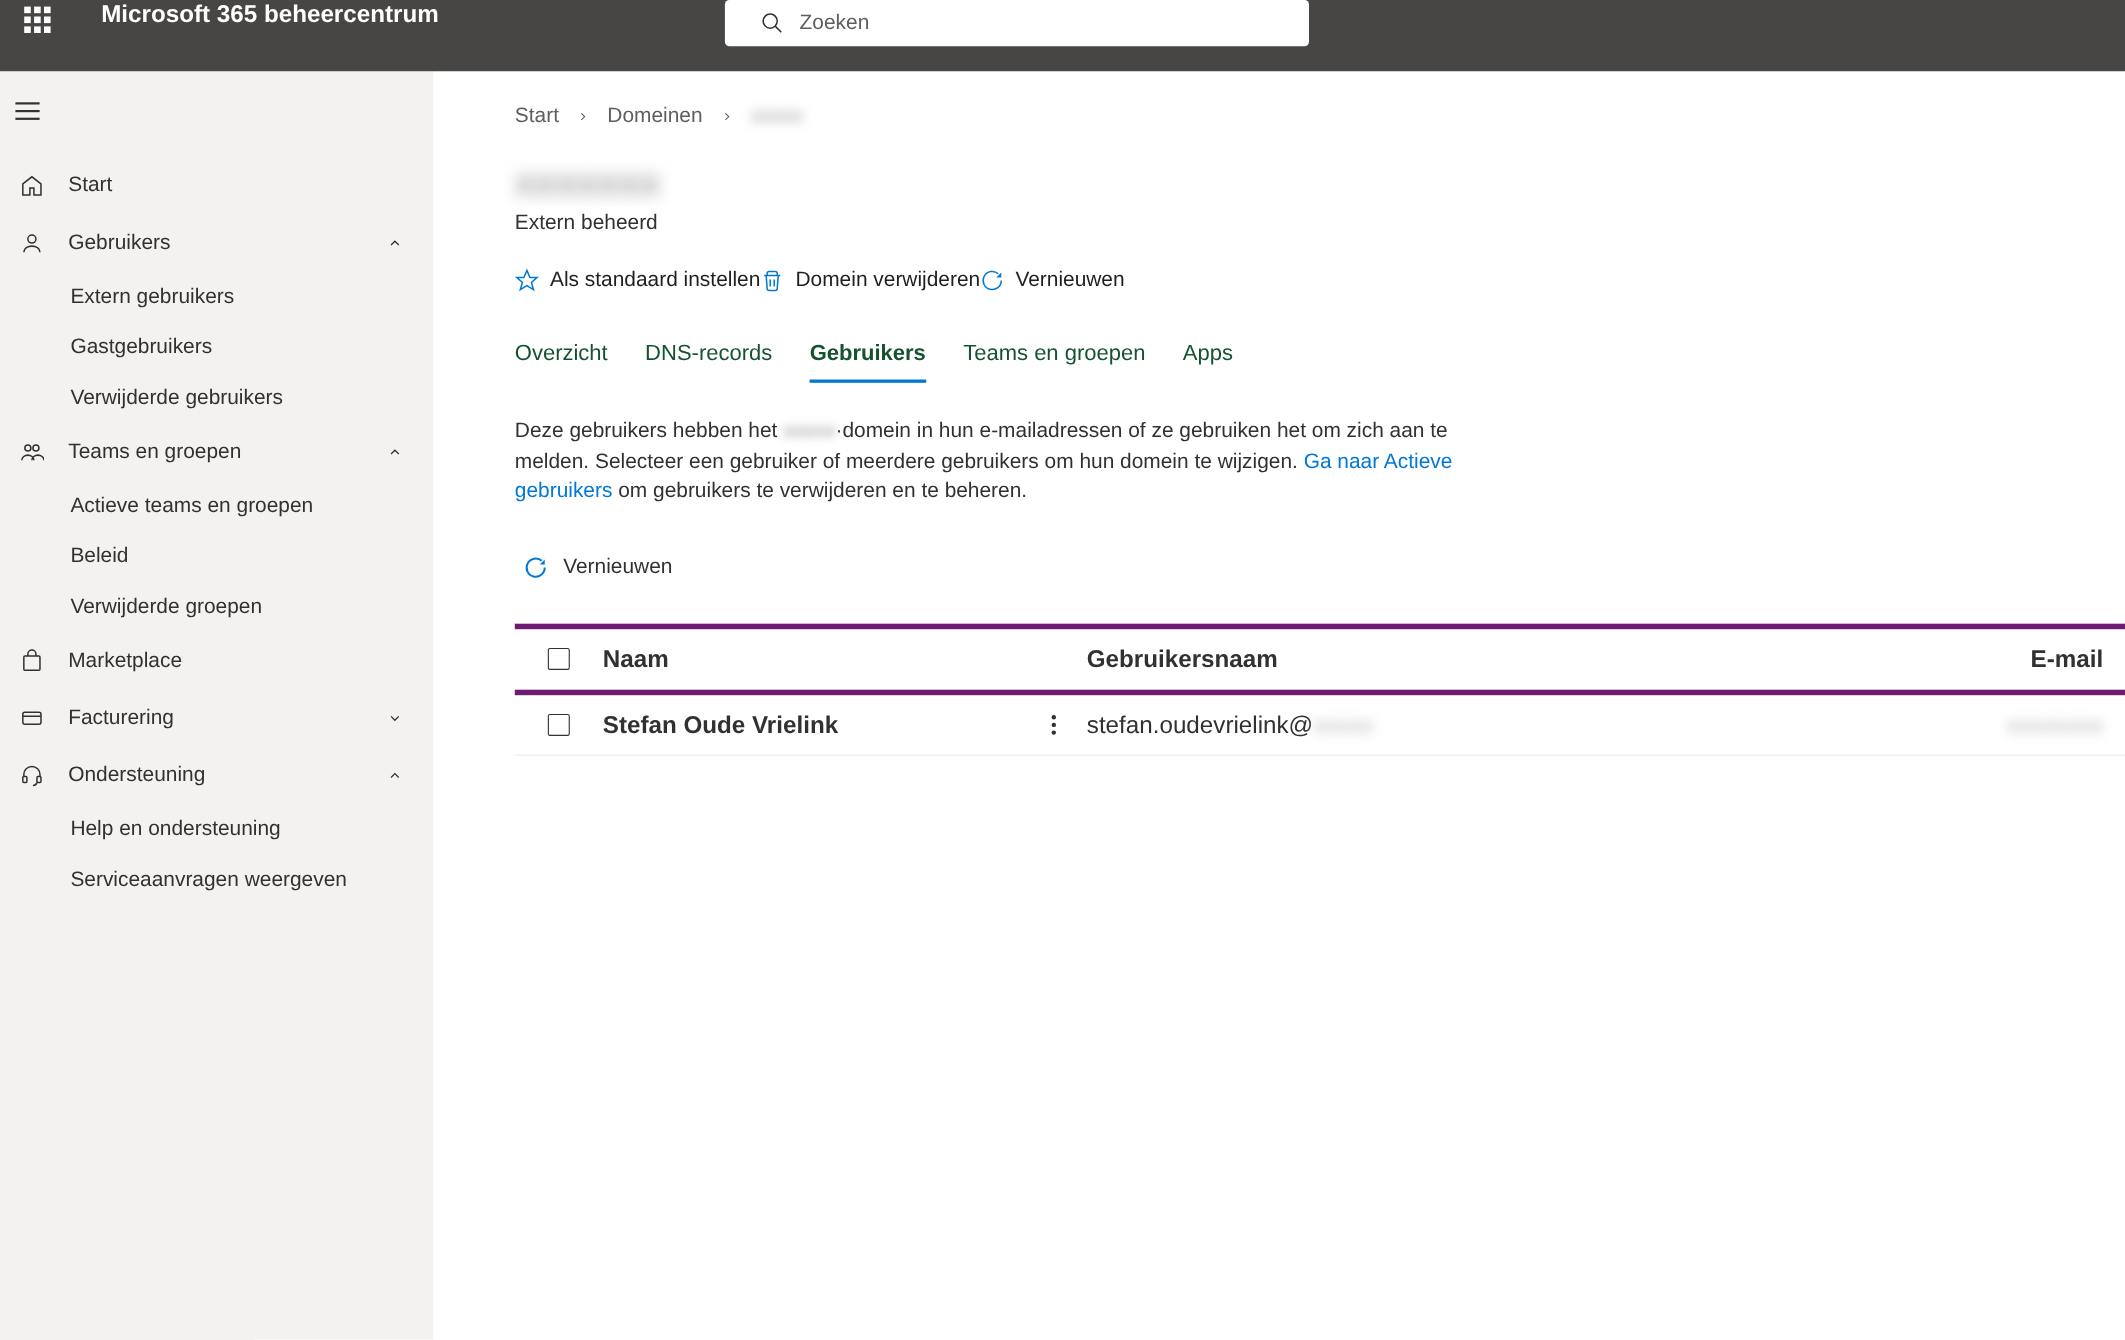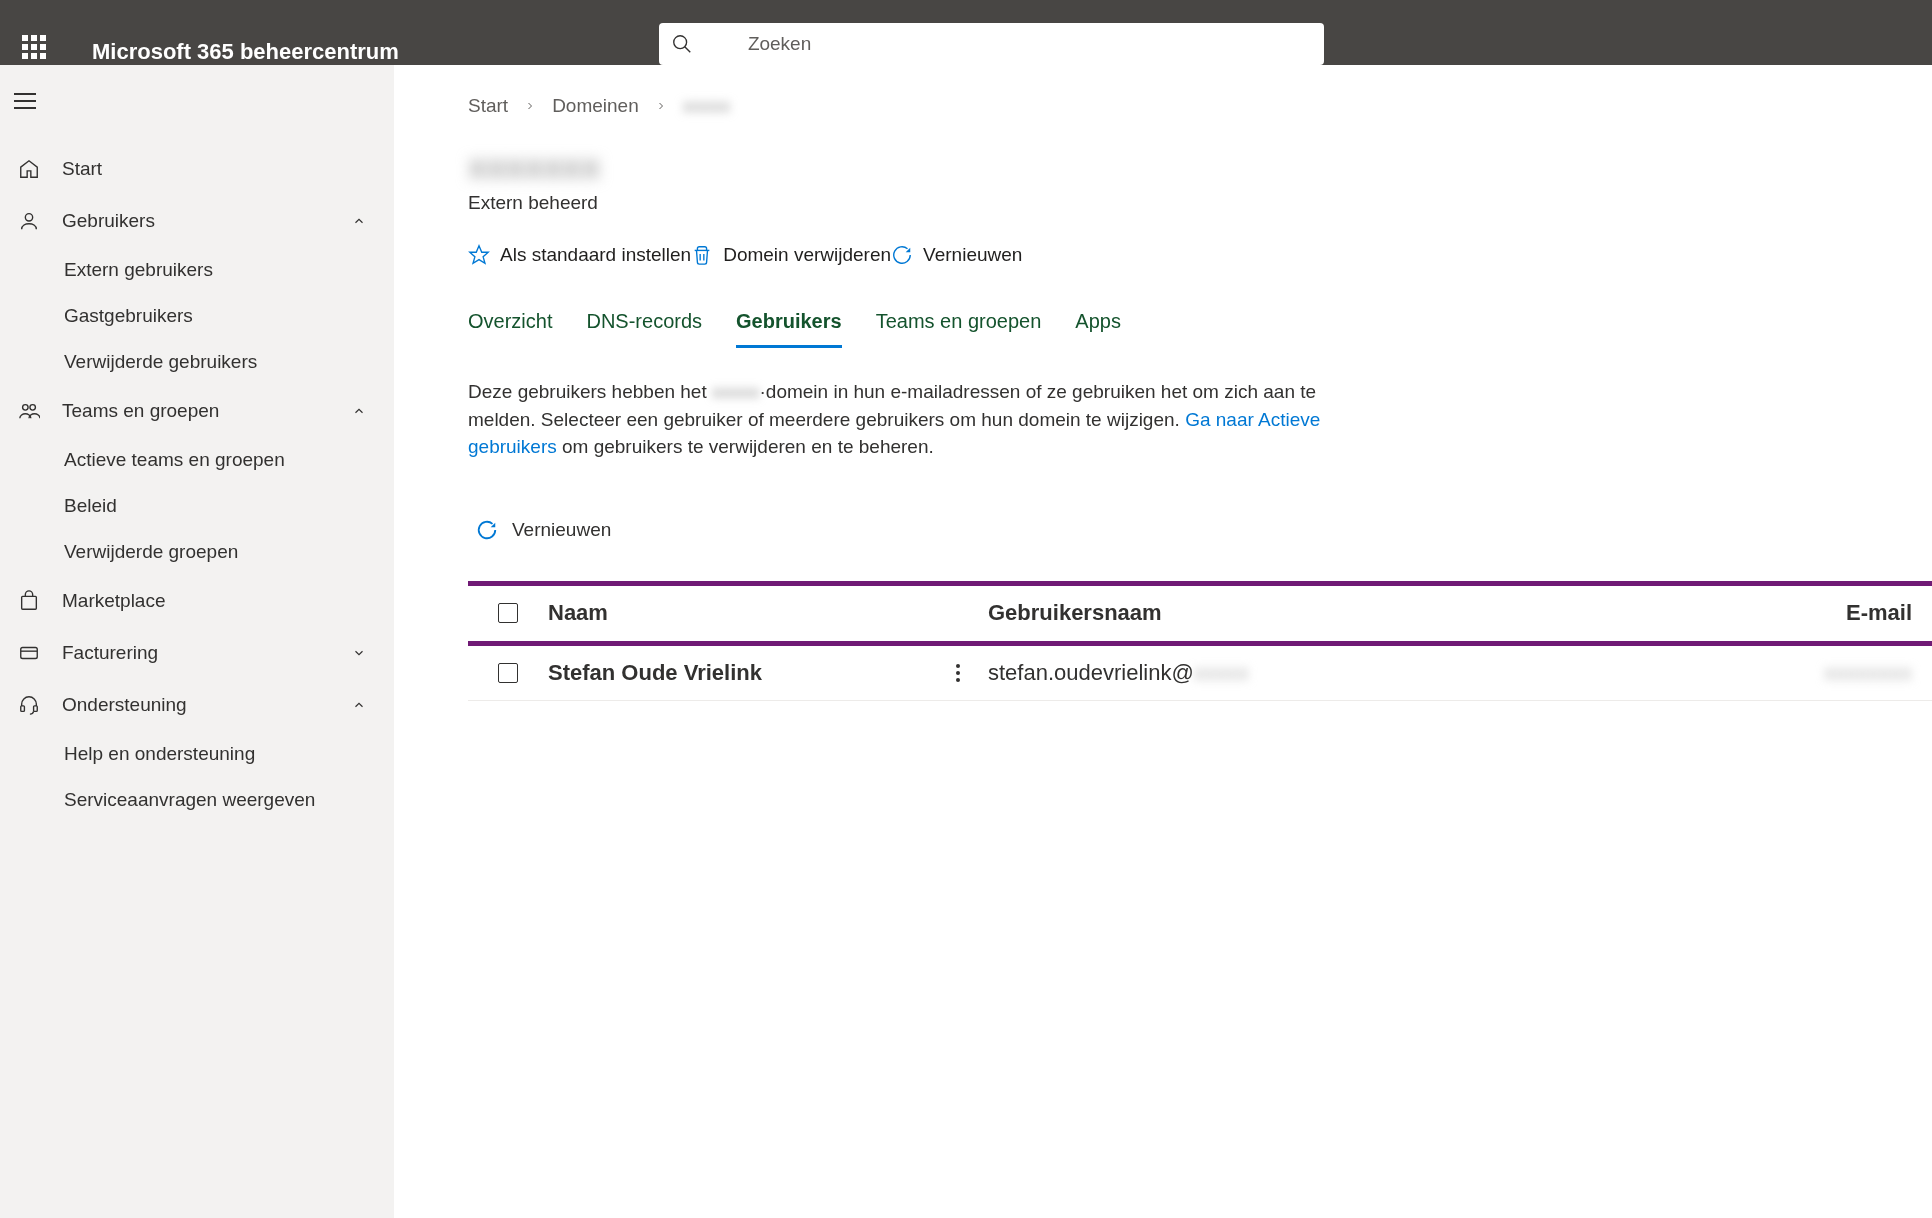"Microsoft 365 beheercentrum" .header { align-items: flex-end -> flex-start }
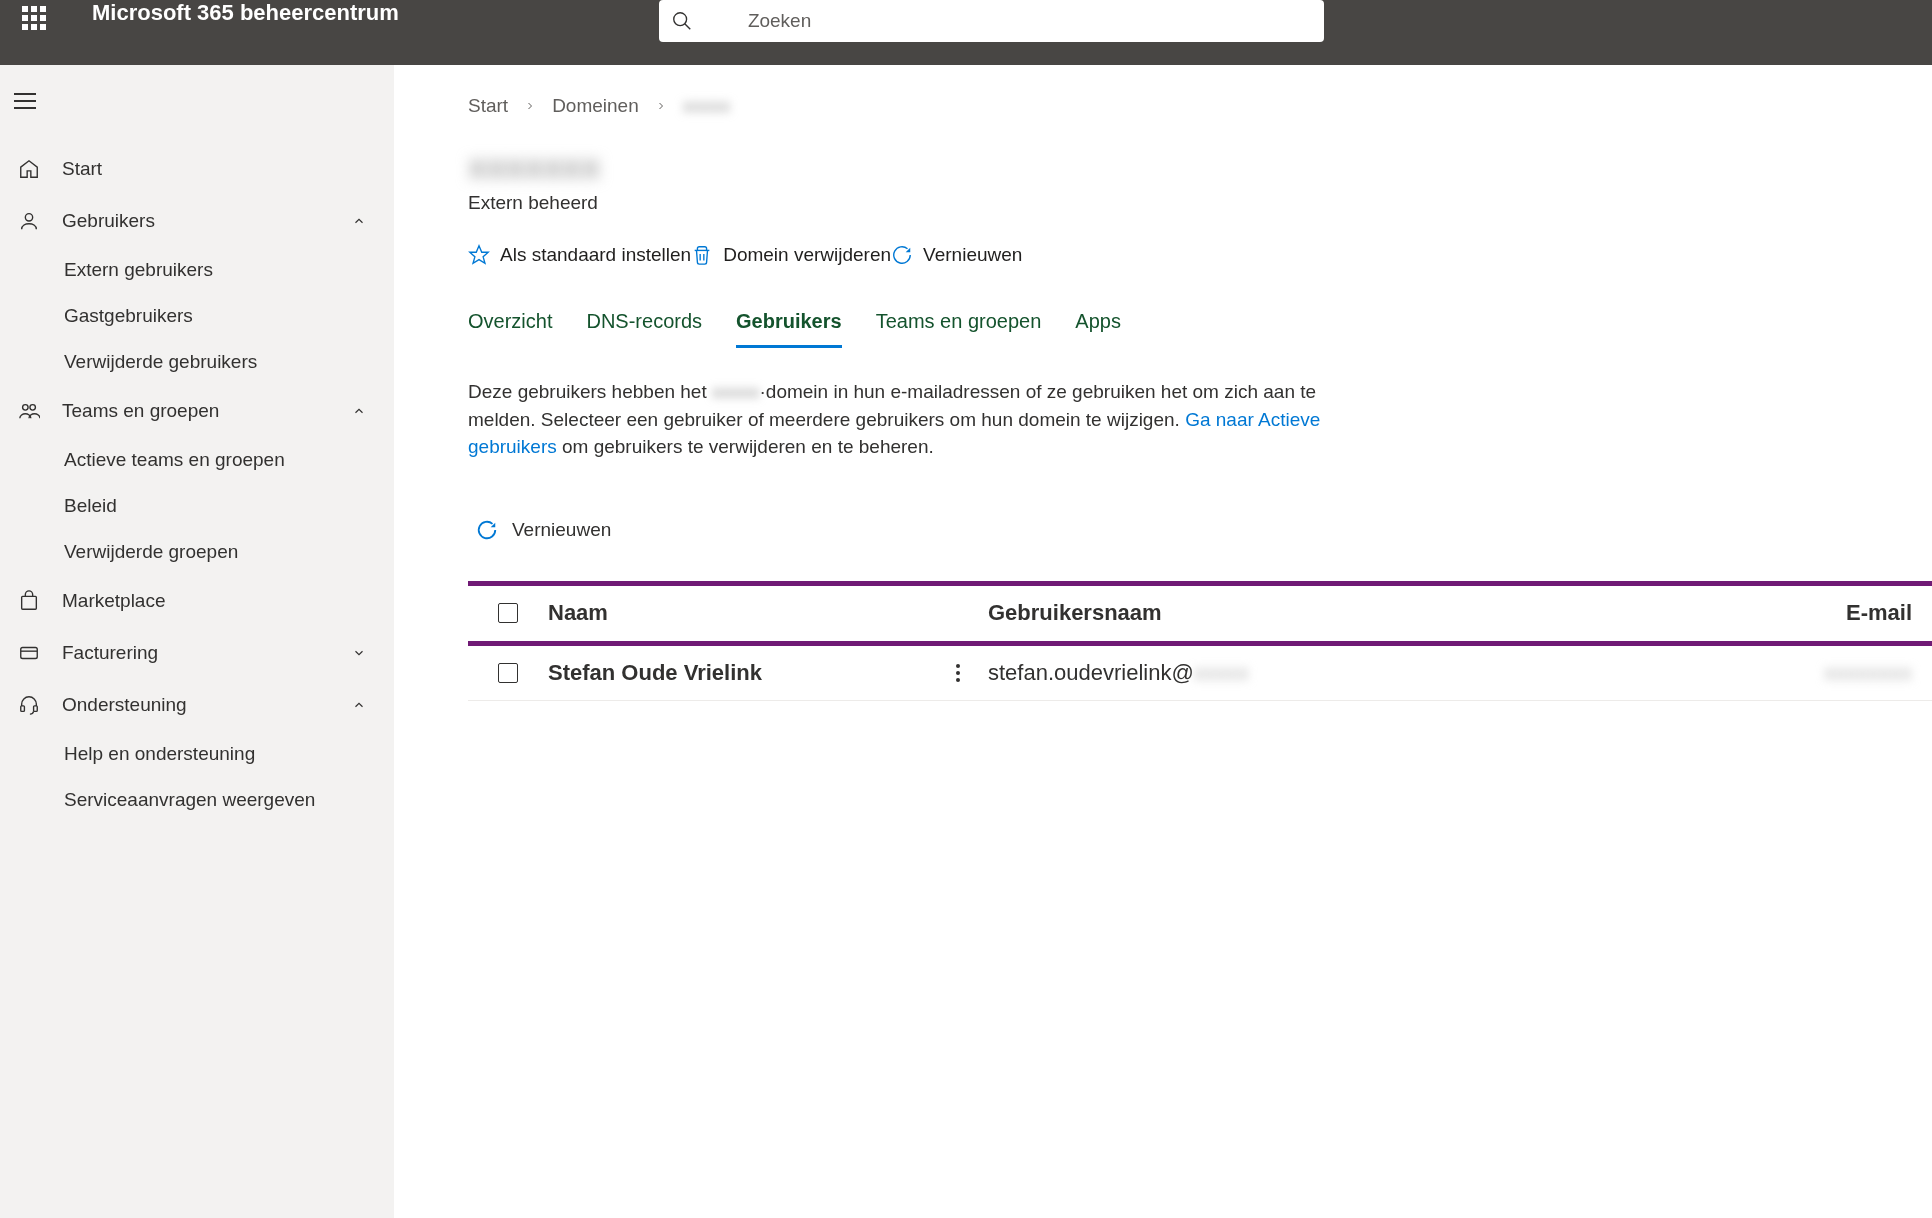"Zoeken" .search-wrap { gap: 41px -> none; padding: 0 12px -> 0 32px; width: 665px -> 531px }
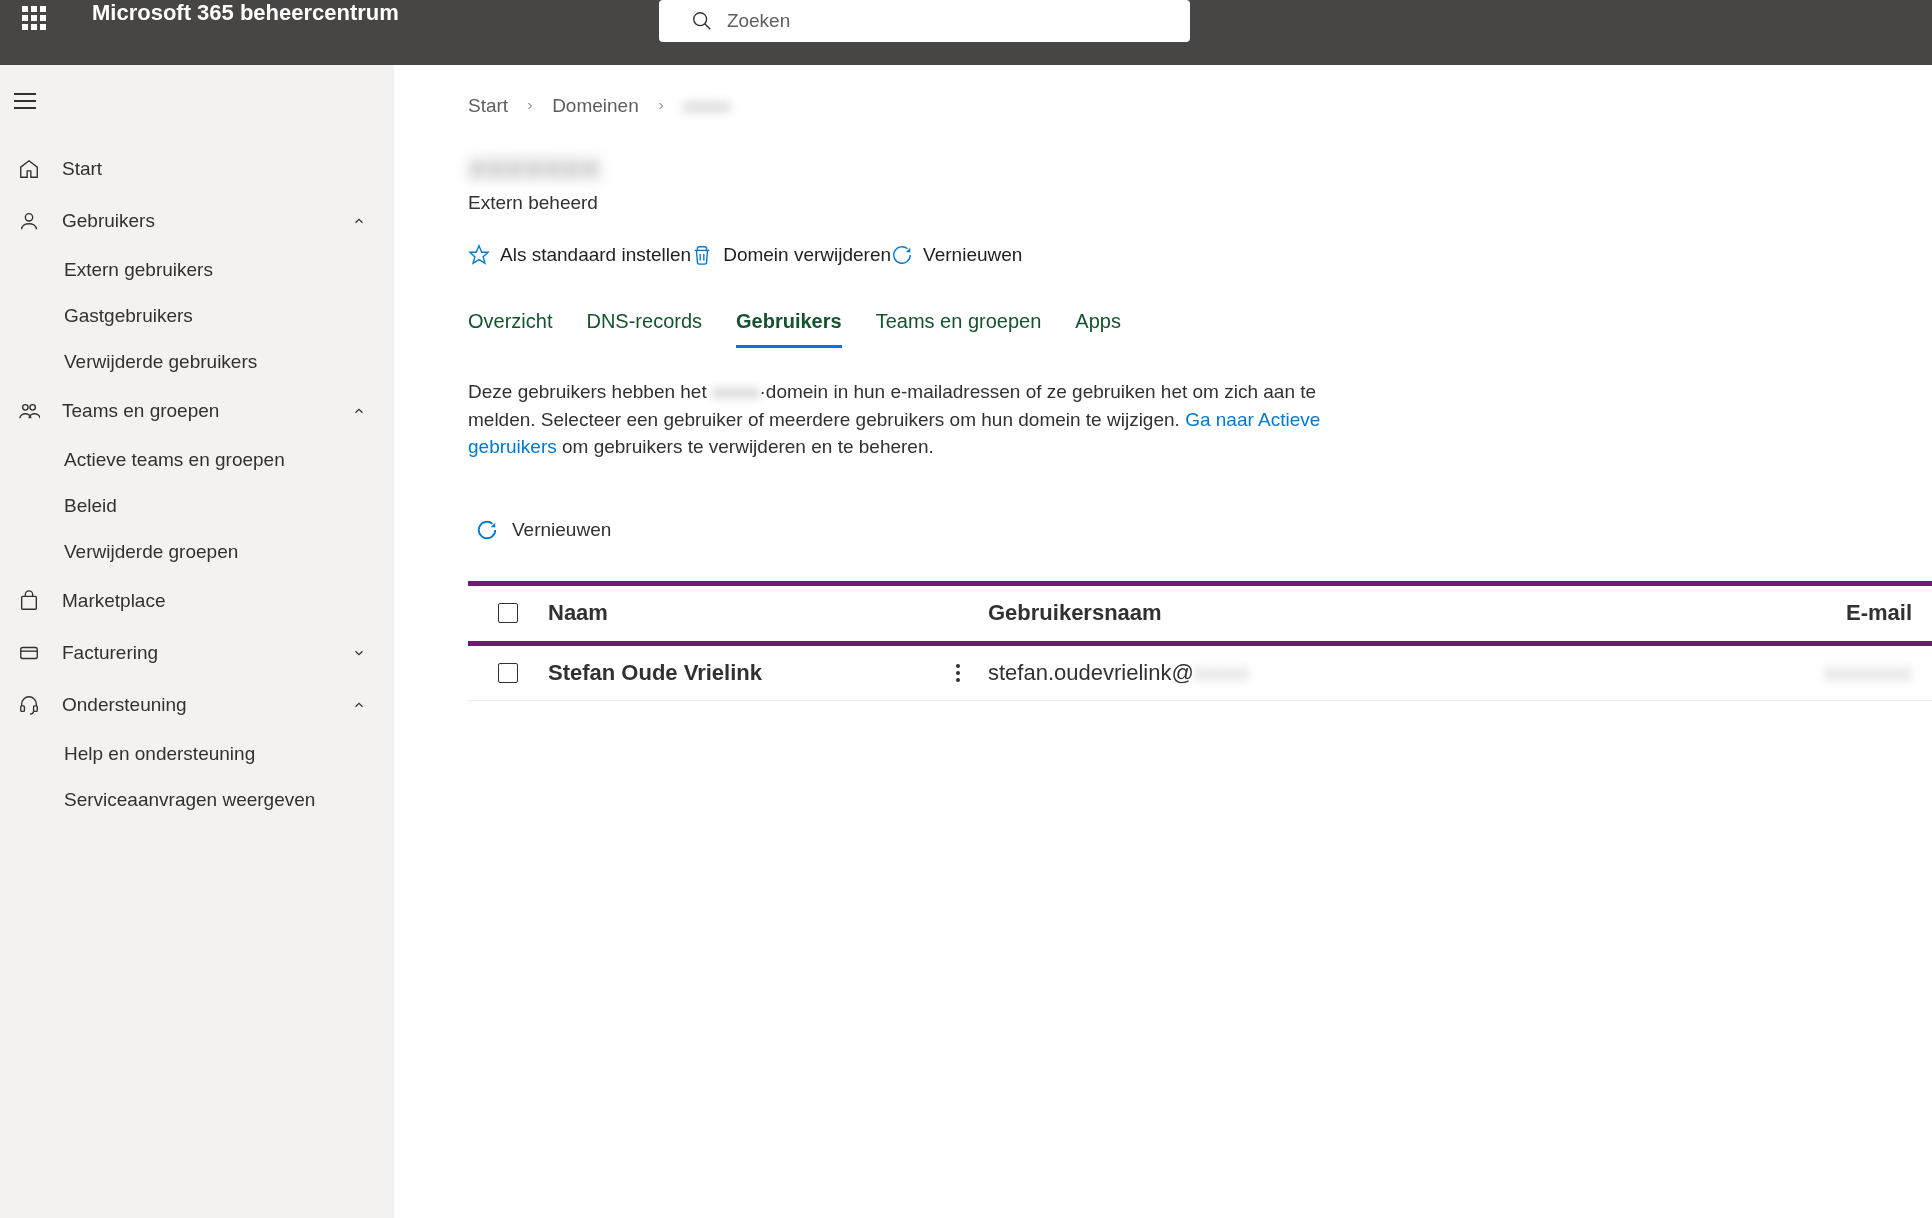"Deze gebruikers hebben het ·domein" .info-text { margin-bottom: 58px -> 44px }
